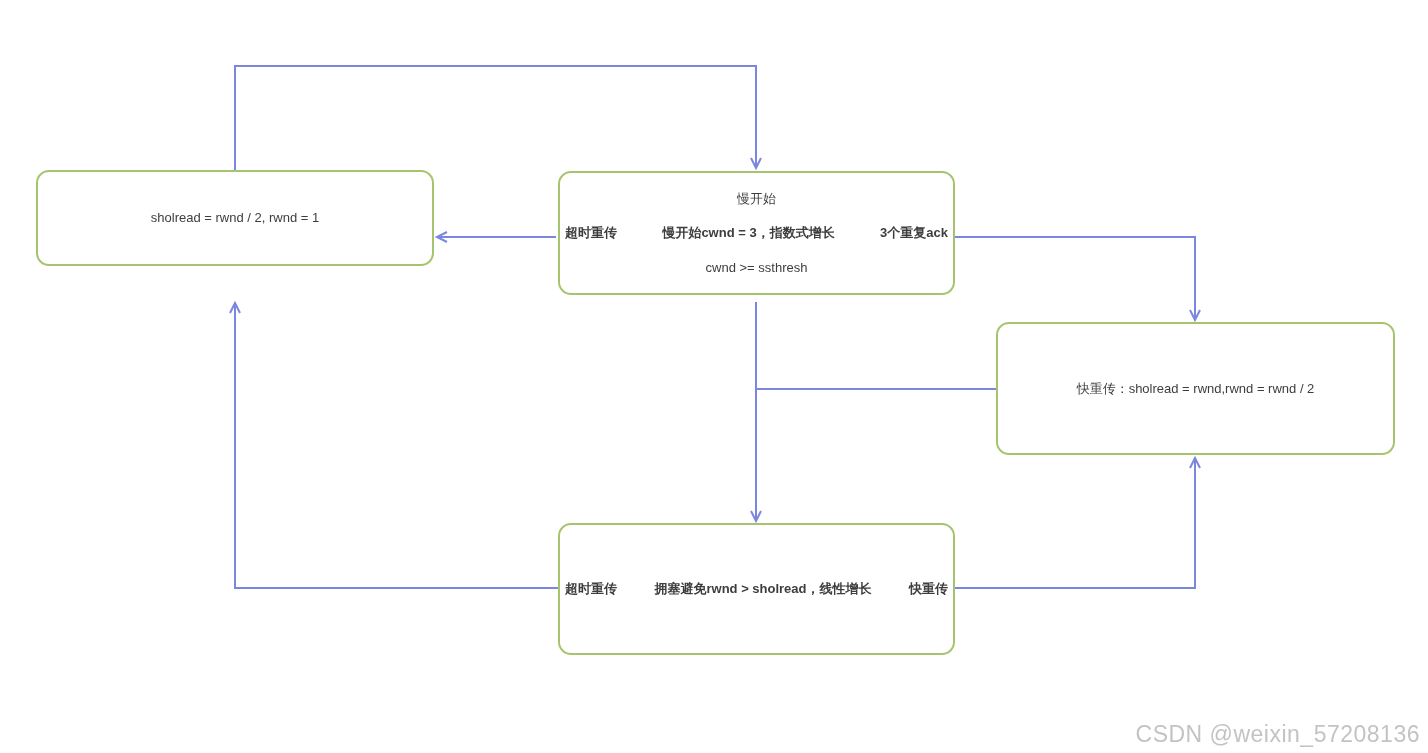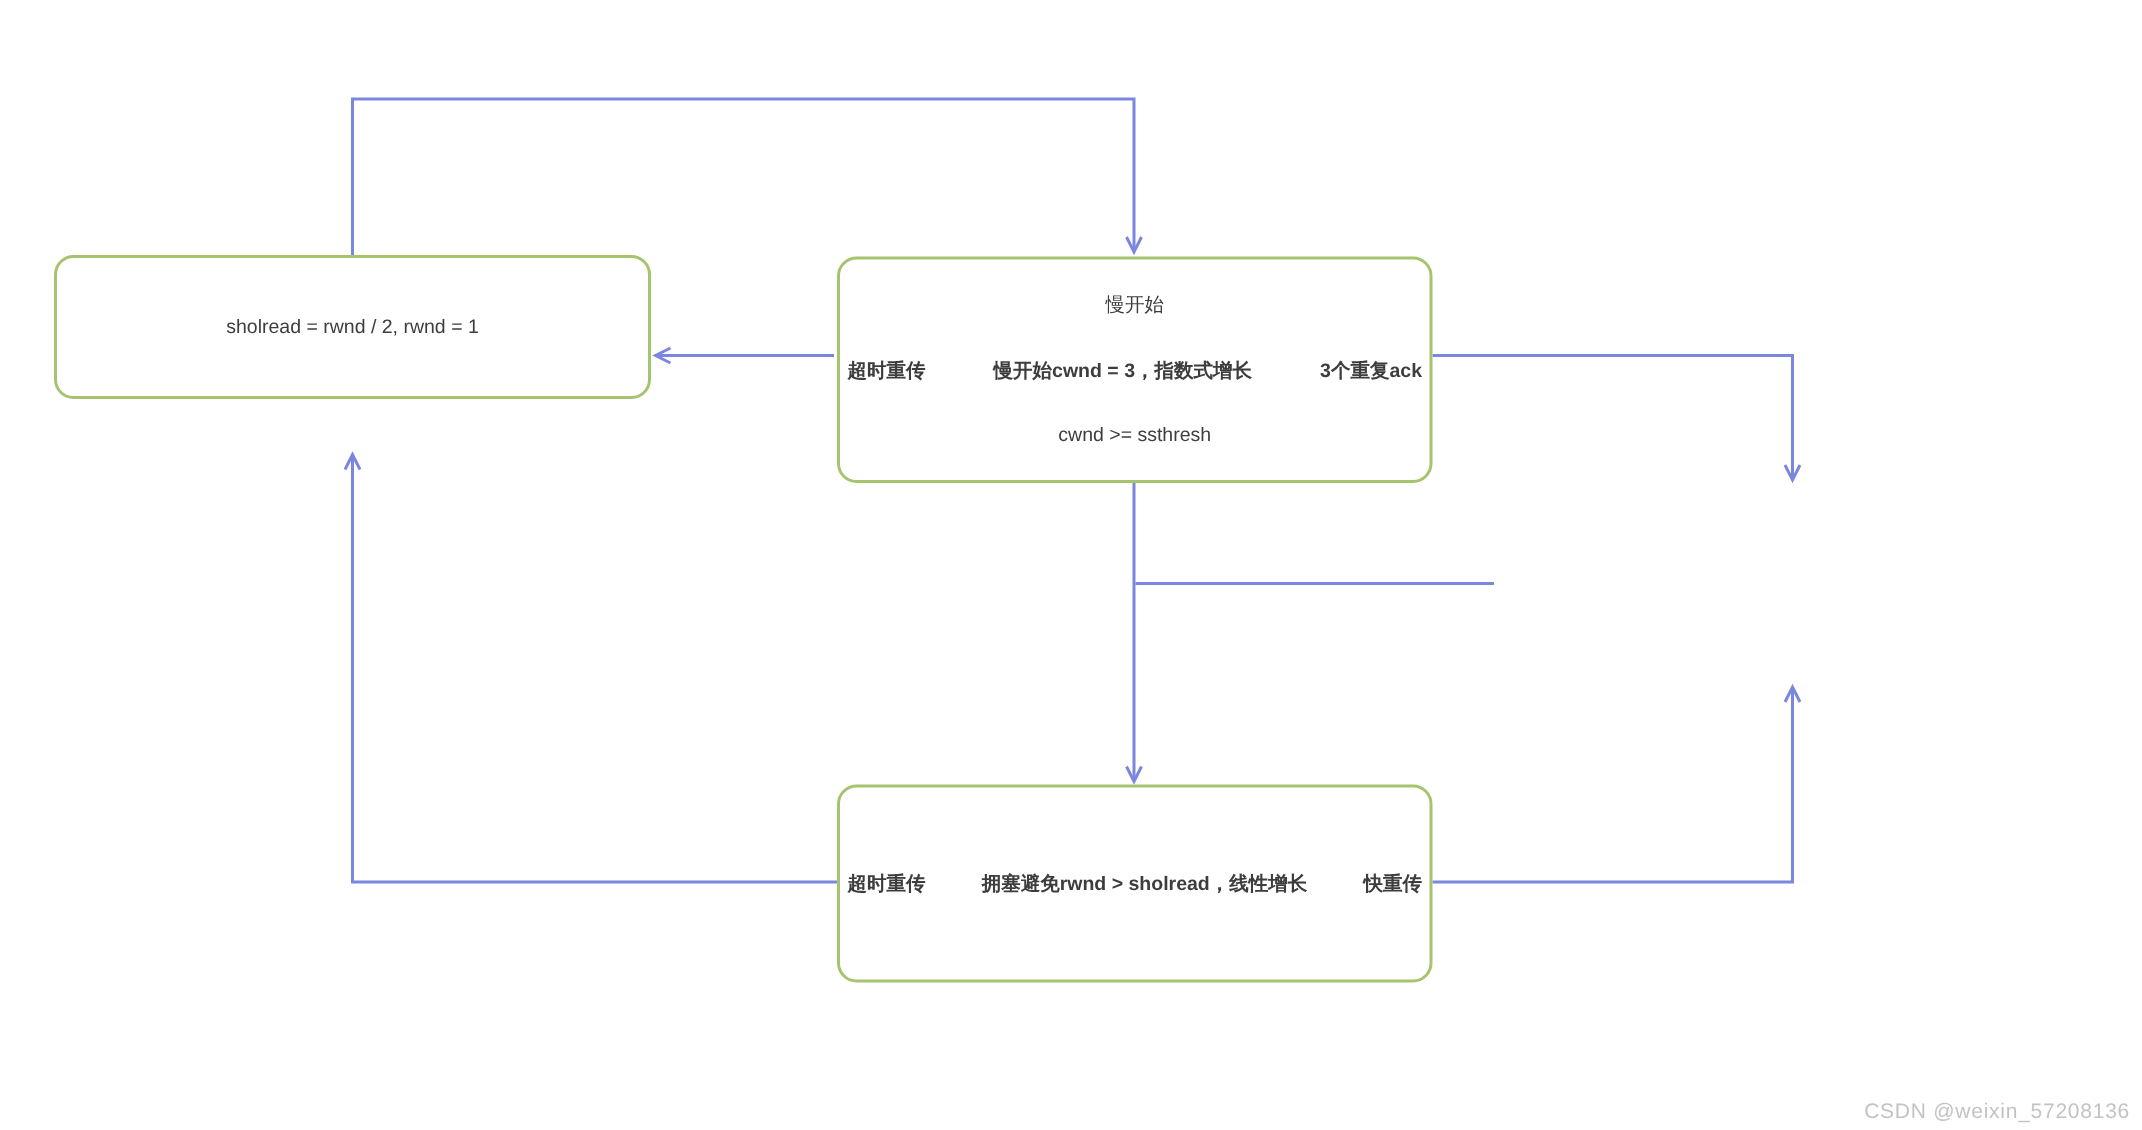"慢开始" #node-slow-start { height: 151px -> 124px }
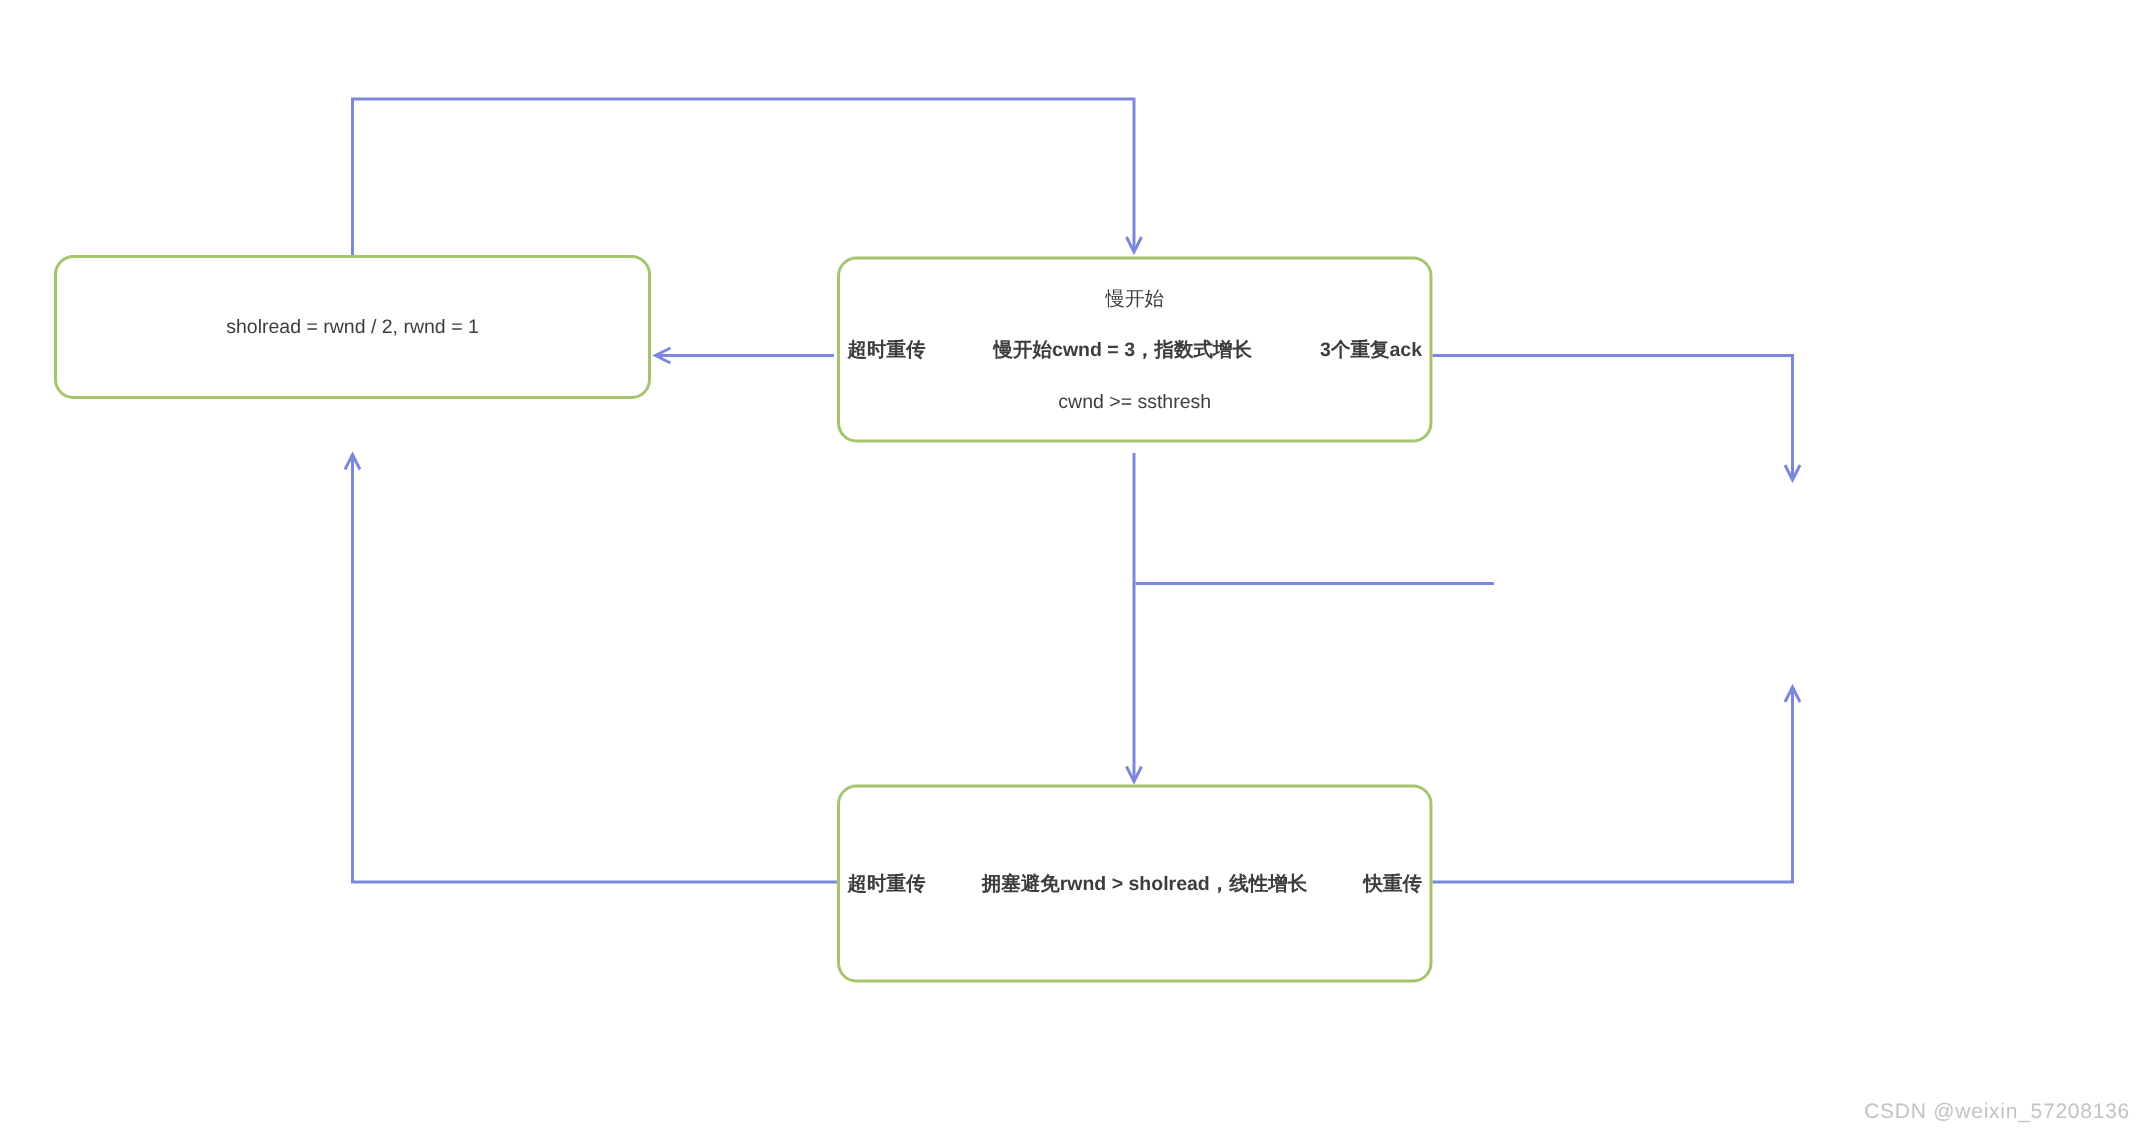"快重传：sholread = rwnd,rwnd = rwnd" div.node { html: none -> <div> <span>快重传：sholread = rwnd,rwnd = rwnd / 2</span> </div> }
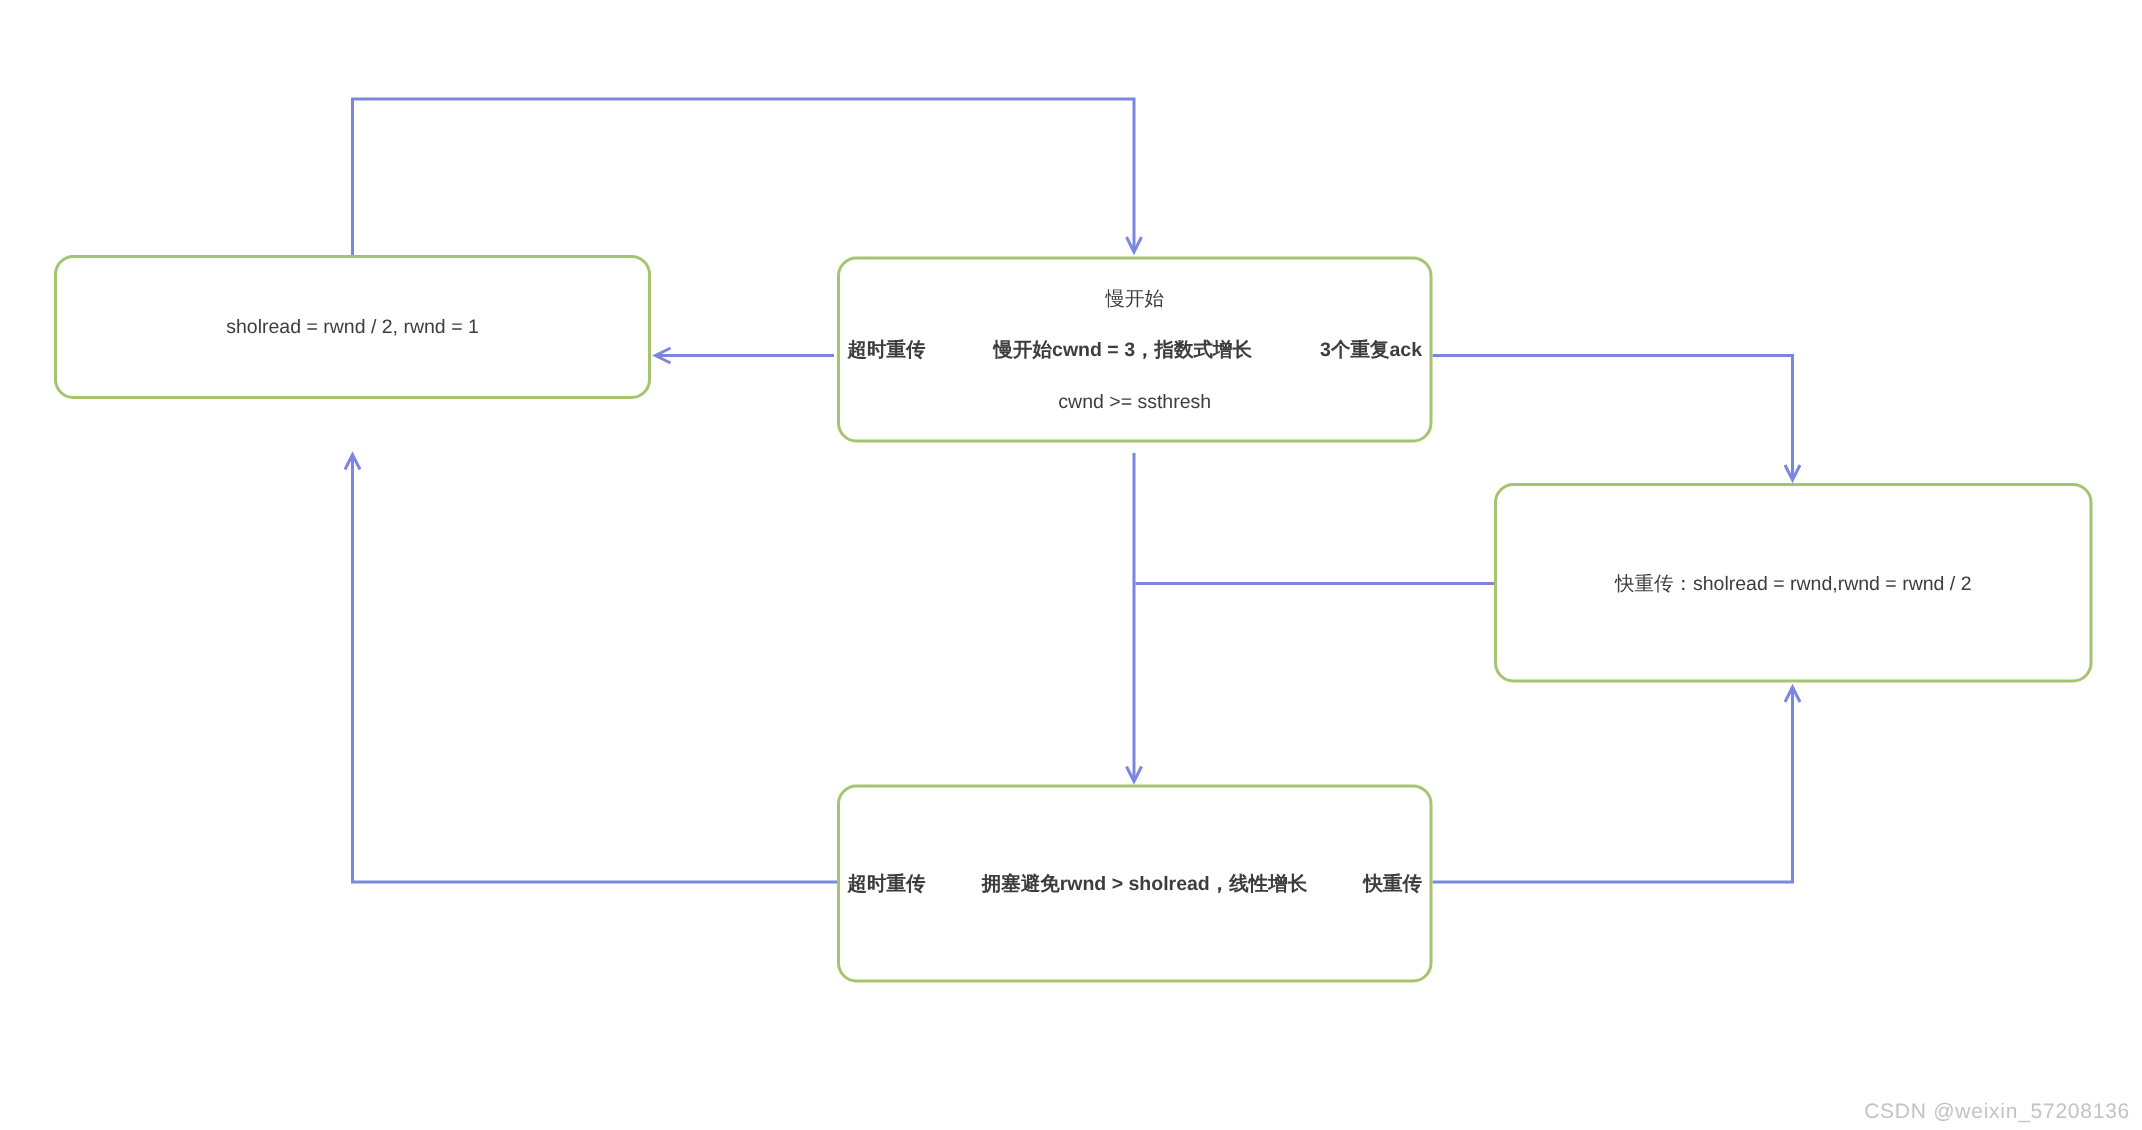"CSDN @weixin_57208136" .watermark { font-size: 14px -> 23px }
